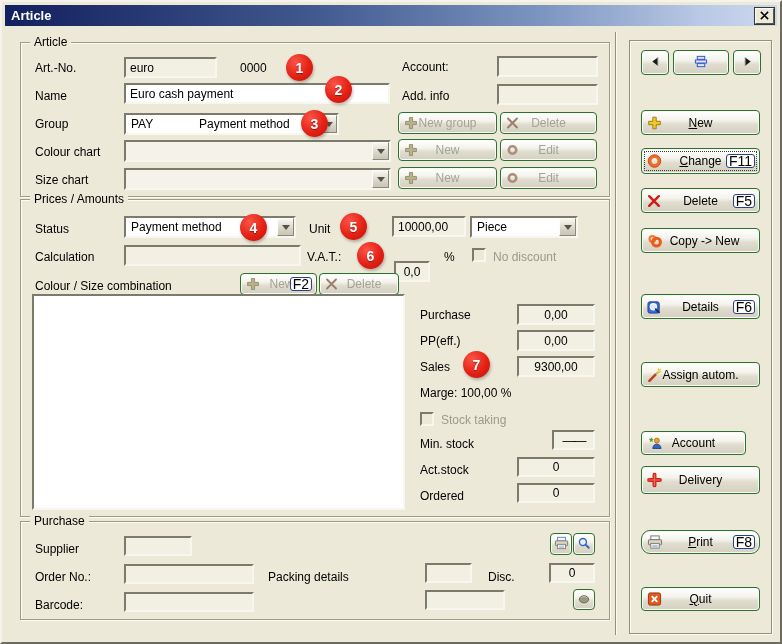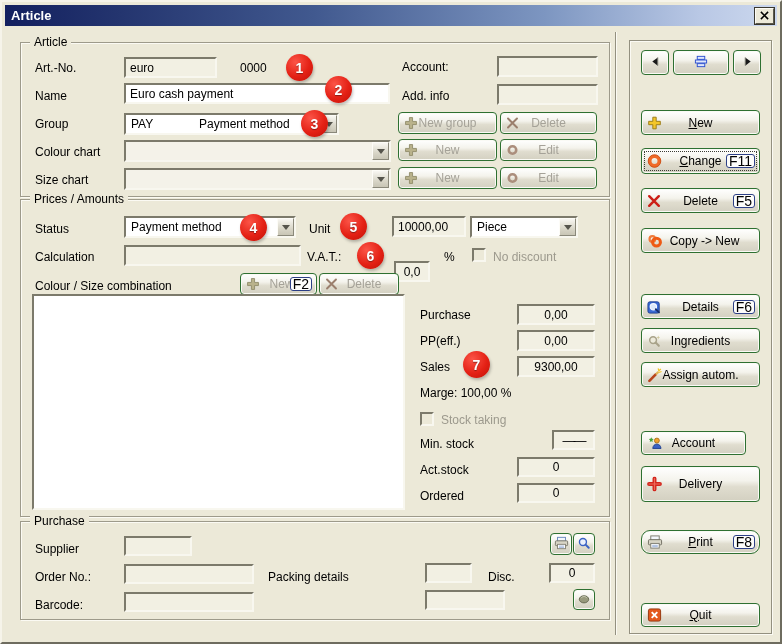"Ingredients" div.gbtn { html: <div> <span> <svg> <circle></circle> <path></path> <path></path> </svg> </span> <span>Ingredients</span> </div> -> none }
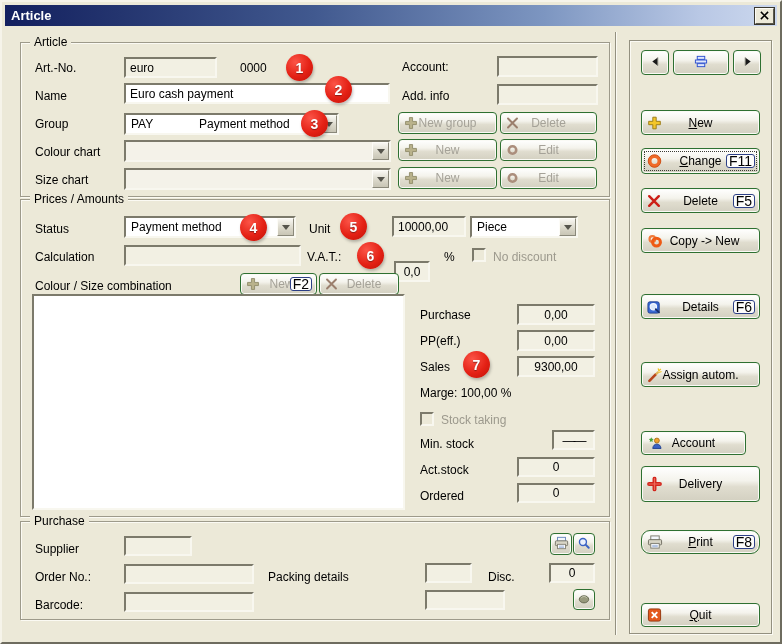"Delivery" div.gbtn { height: 36px -> 28px }
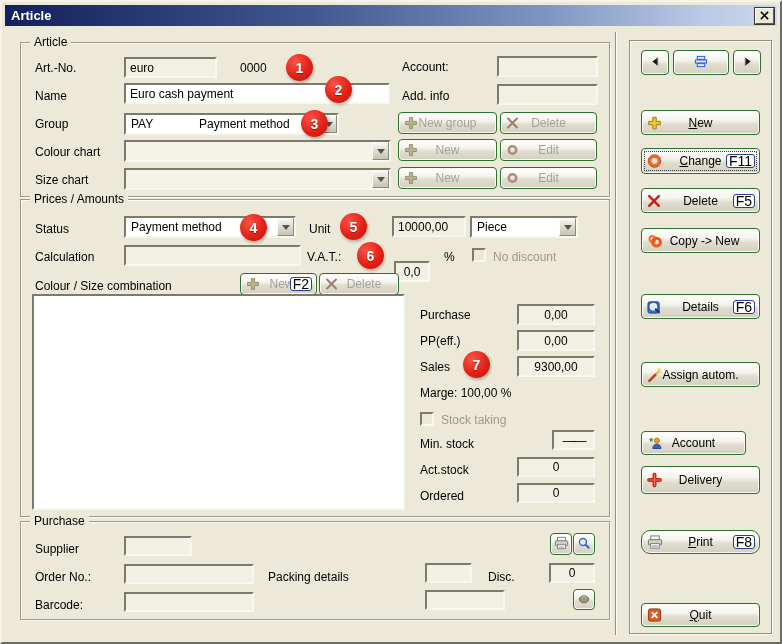"Quit" div.gbtn { top: 601px -> 585px }
